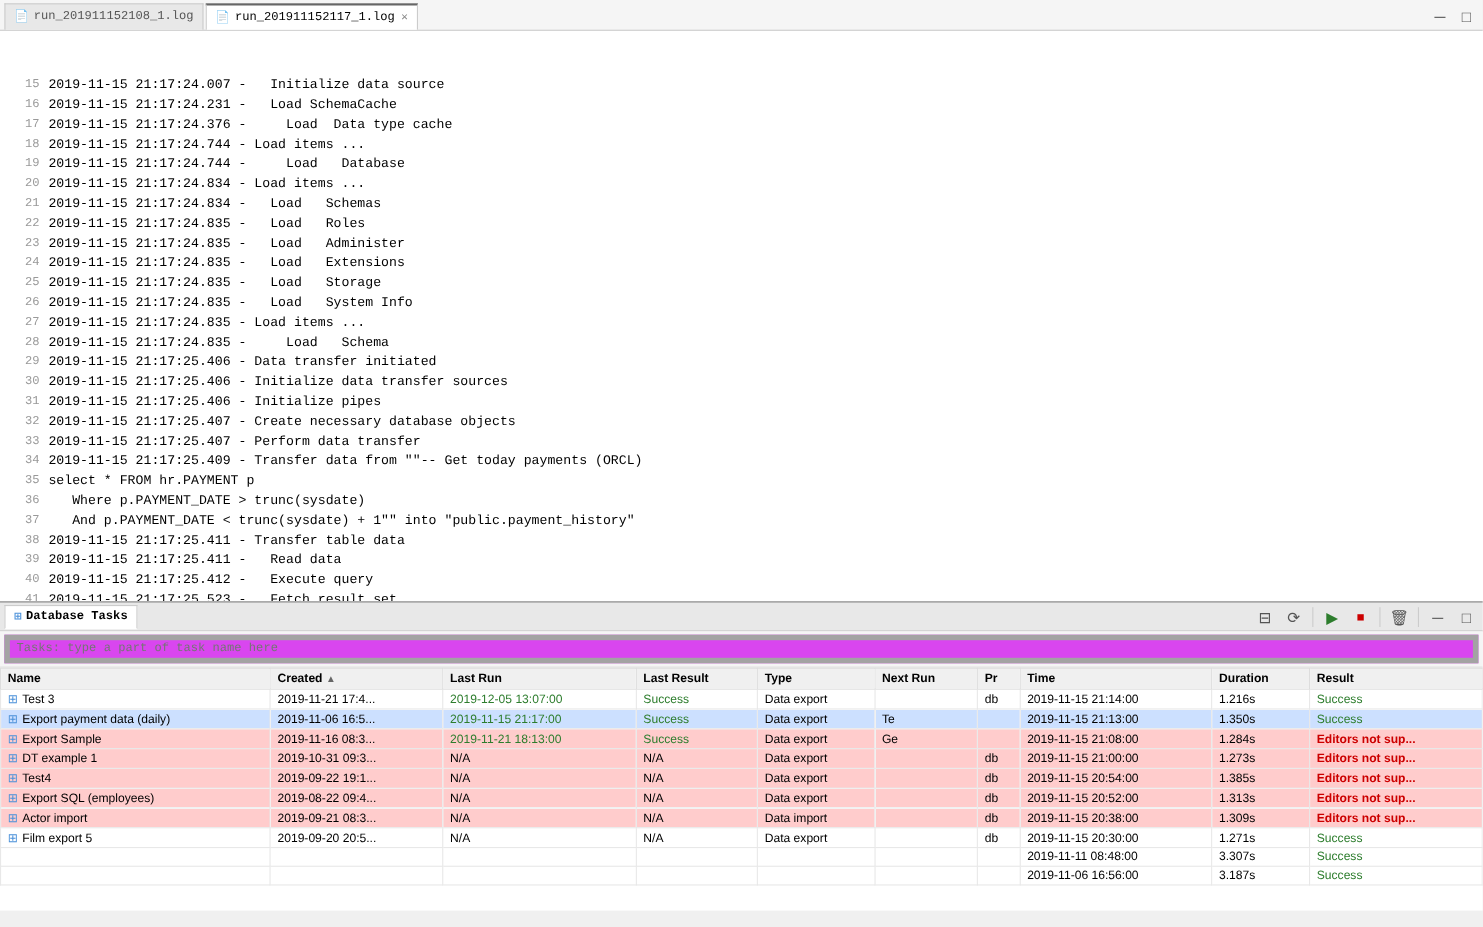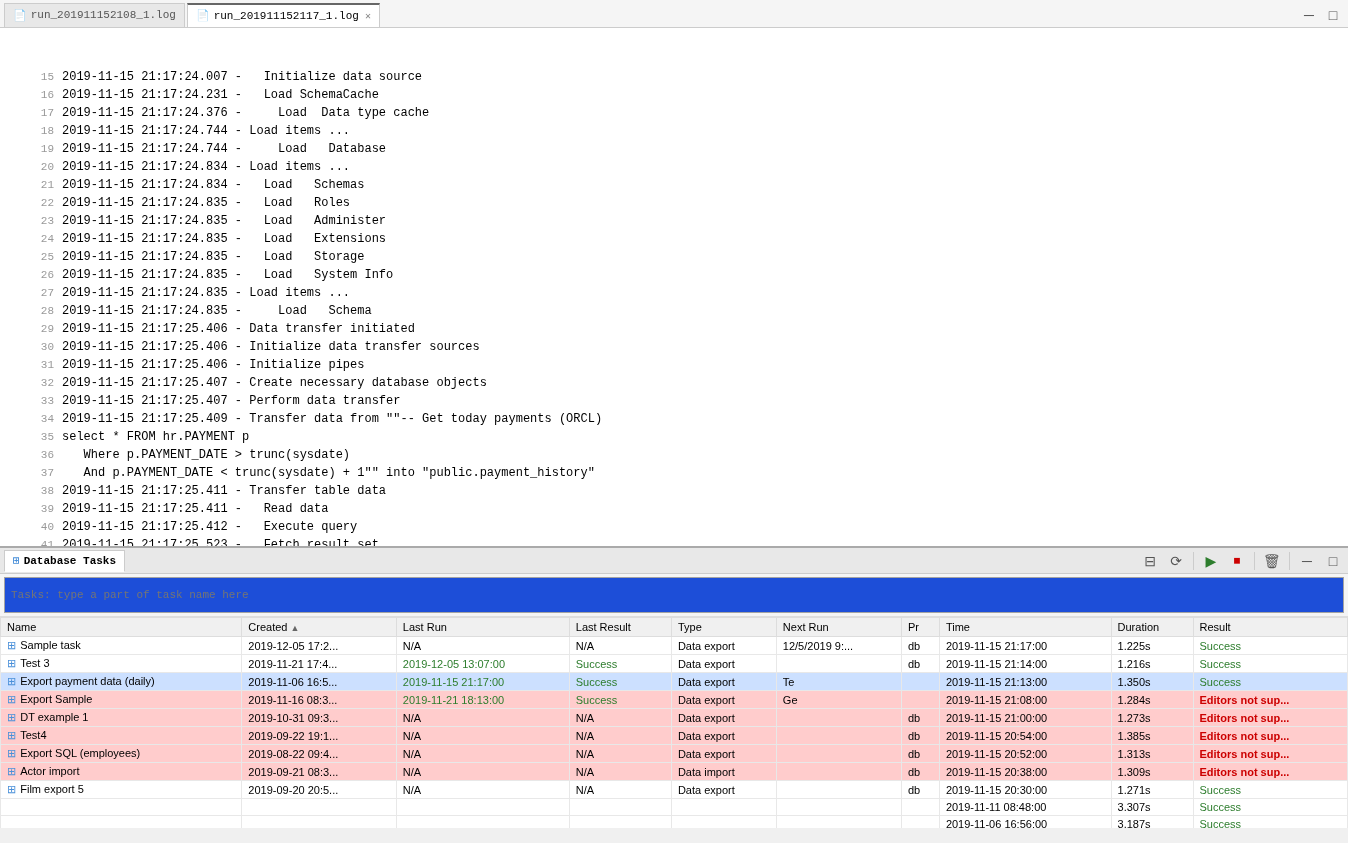"15" .log-line { margin-left: 18px -> none }
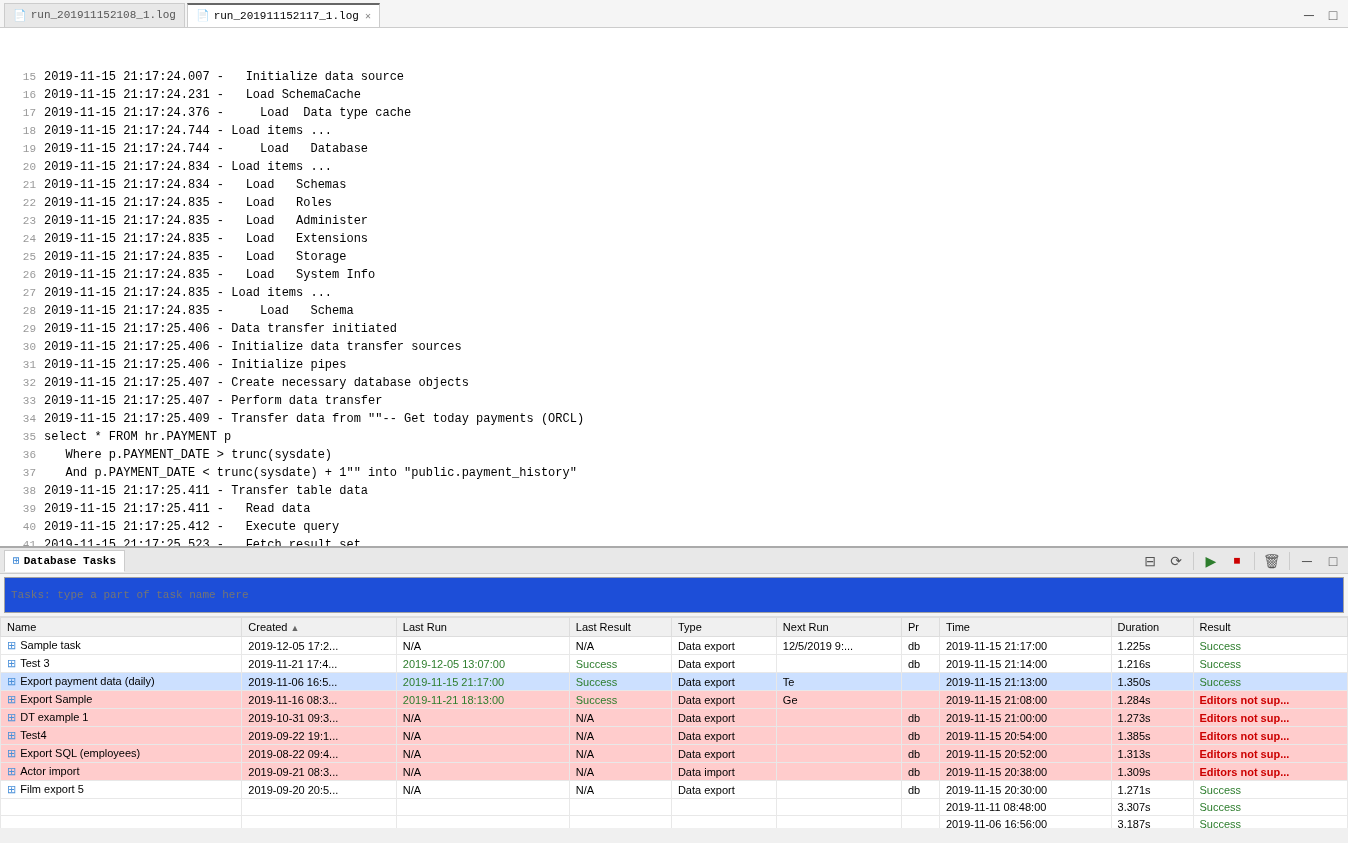"Tasks: type a part of" .search-input { background: #1d4ed8 -> #d946ef; border: 1px solid #a3a3a3 -> 5px solid #a3a3a3; height: 36px -> 26px }
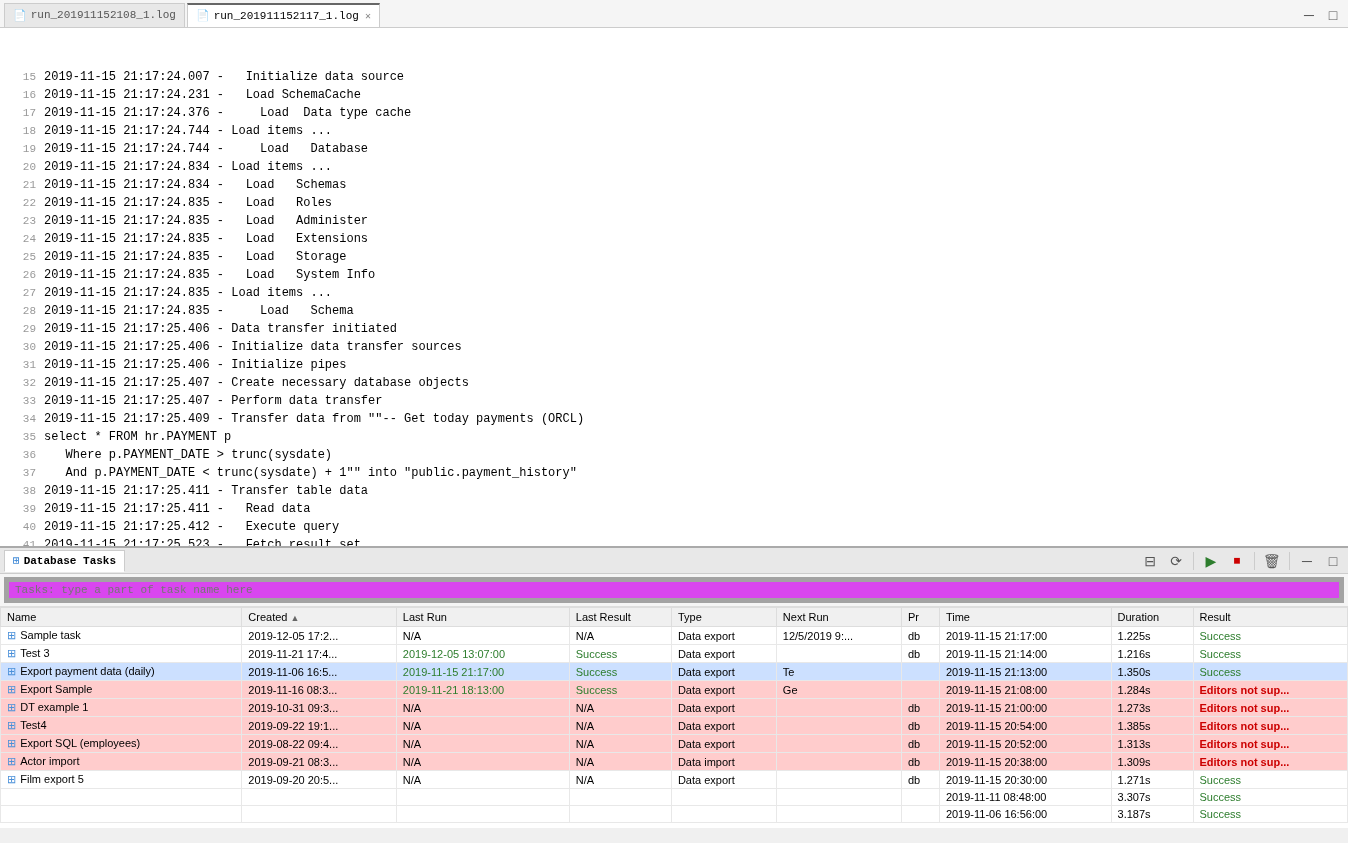"Name" .task-table th { font-weight: normal -> bold }
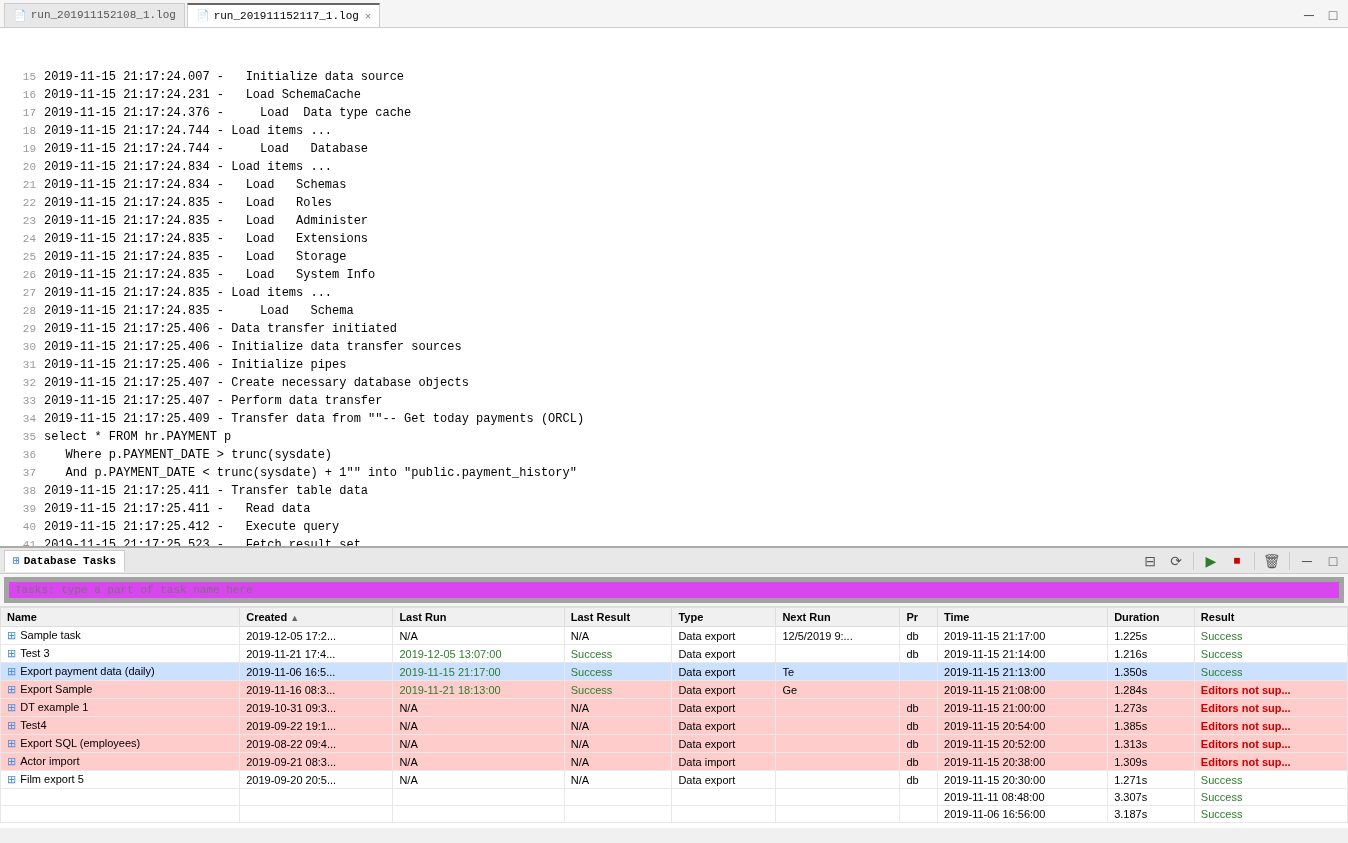"⊞ Sample task" tr { html: <tr> <td><span>⊞</span>Sample task</td> <td>2019-12-05 17:2...</td> <td>N/A</td> <td>N/A</td> <td>Data export</td> <td>12/5/2019 9:...</td> <td>db</td> <td>2019-11-15 21:17:00</td> <td>1.225s</td> <td><span>Success</span></td> </tr> -> none }
